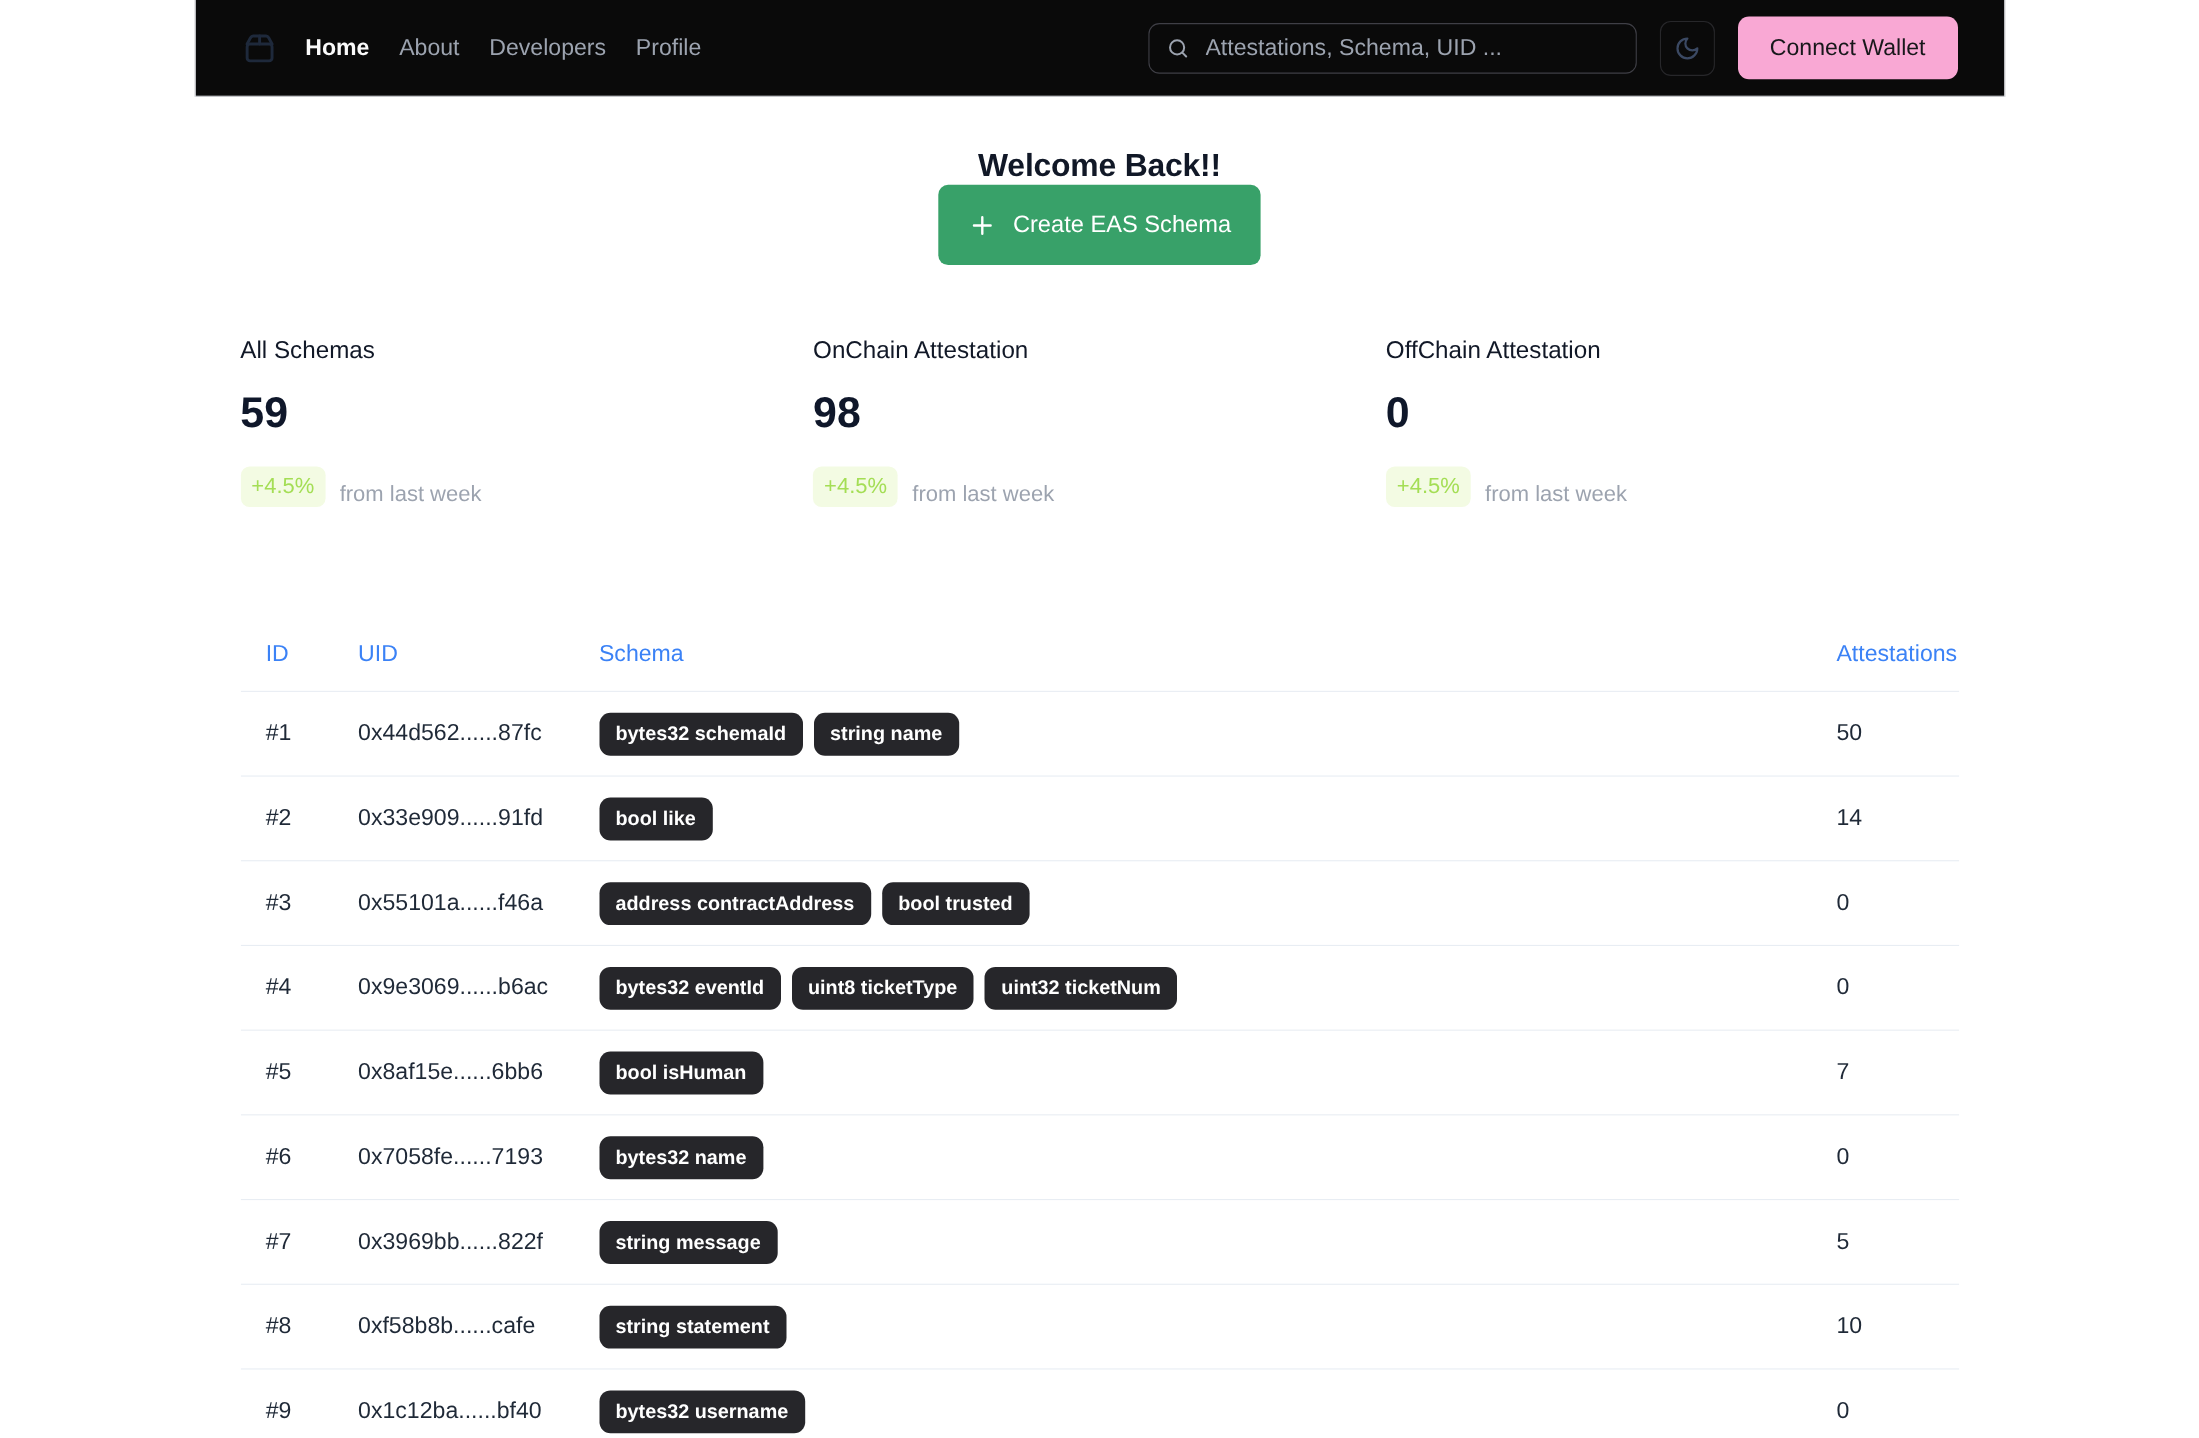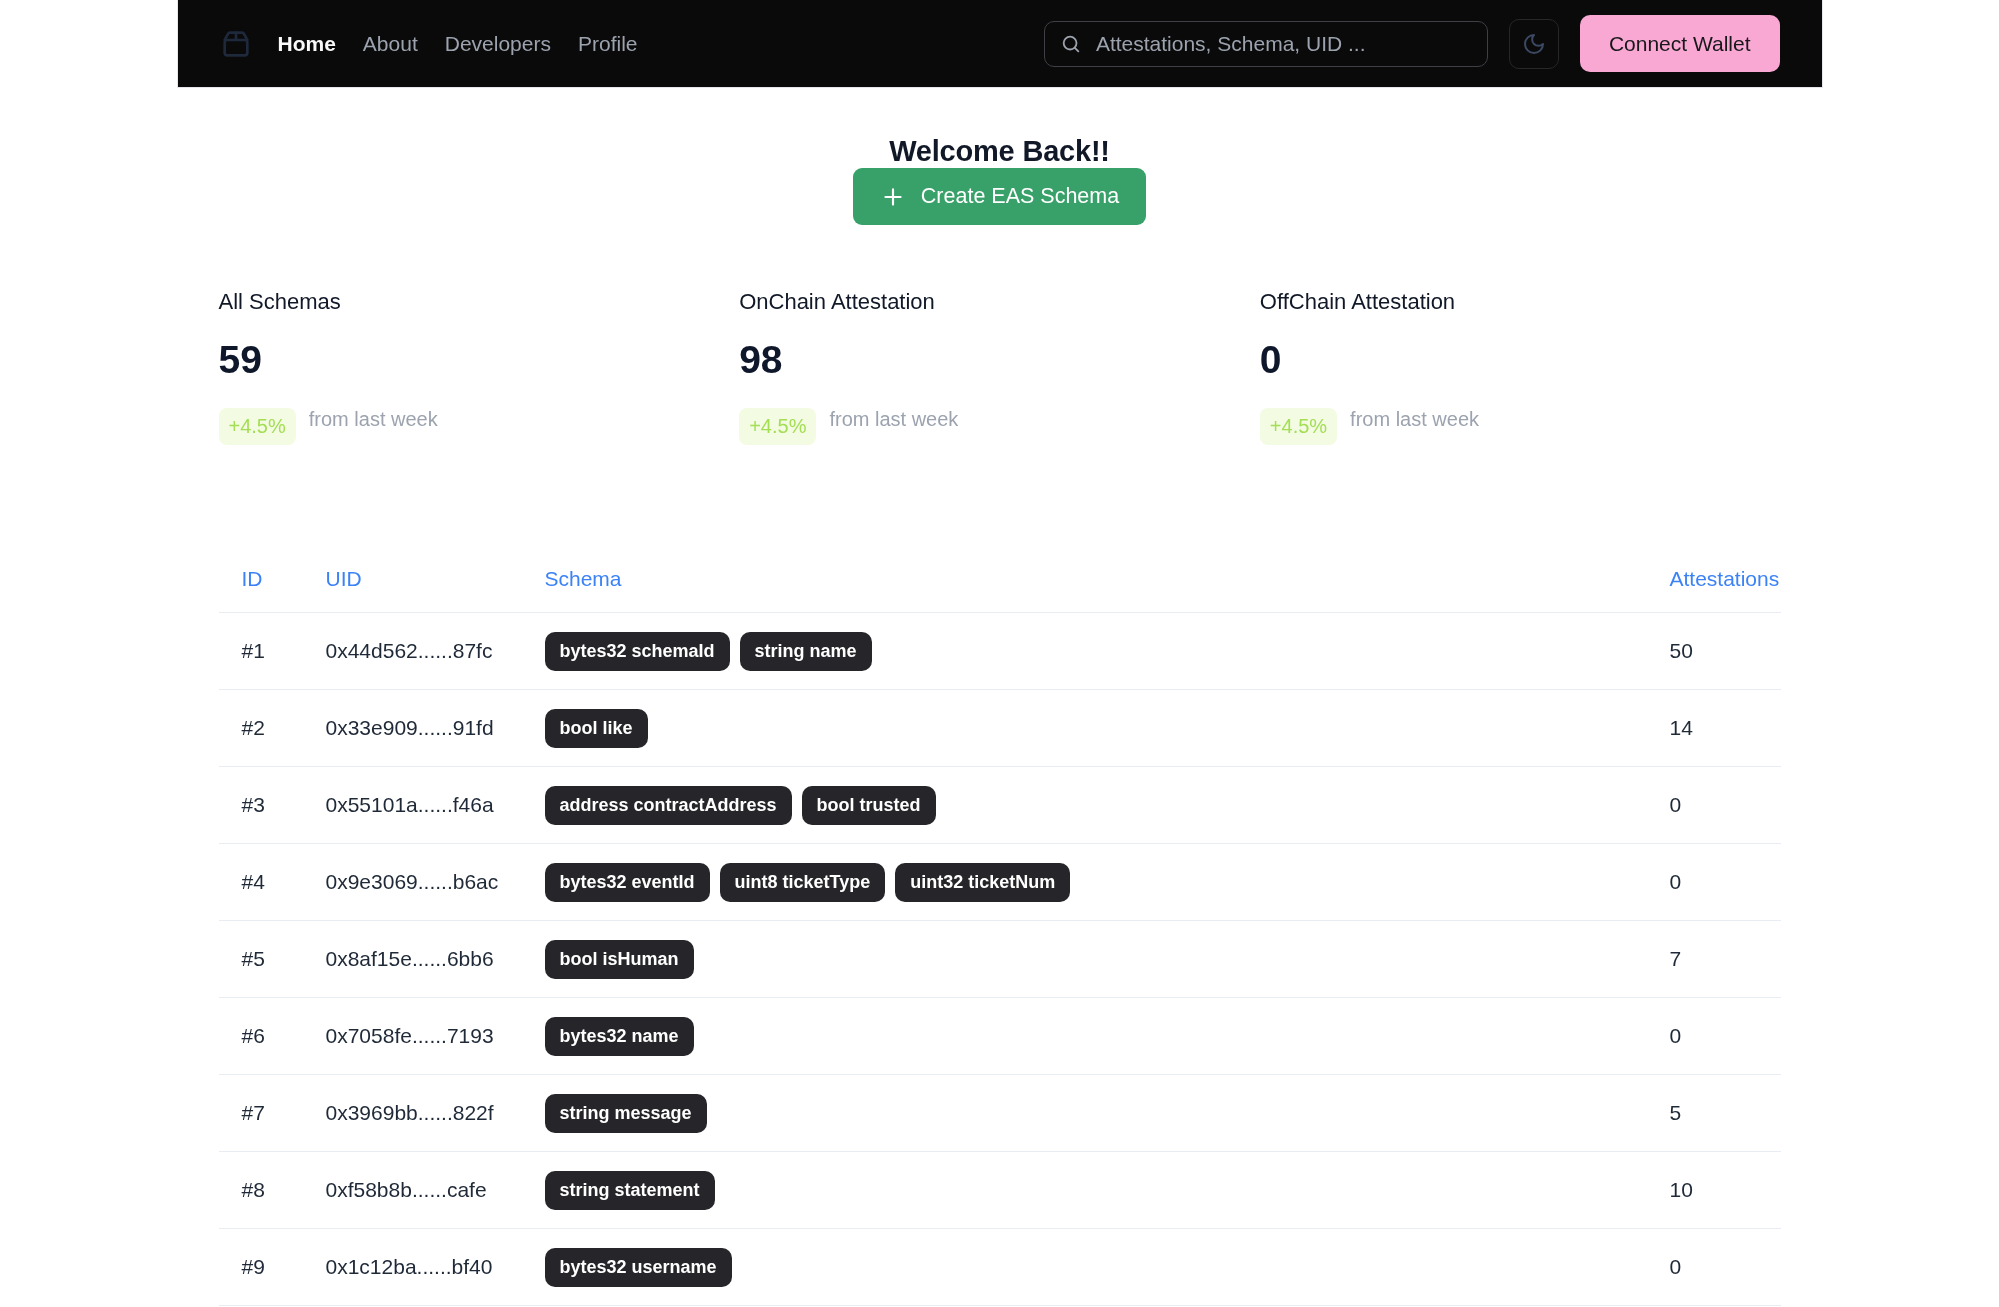"Create EAS Schema" .create-btn { height: 57px -> 73px }
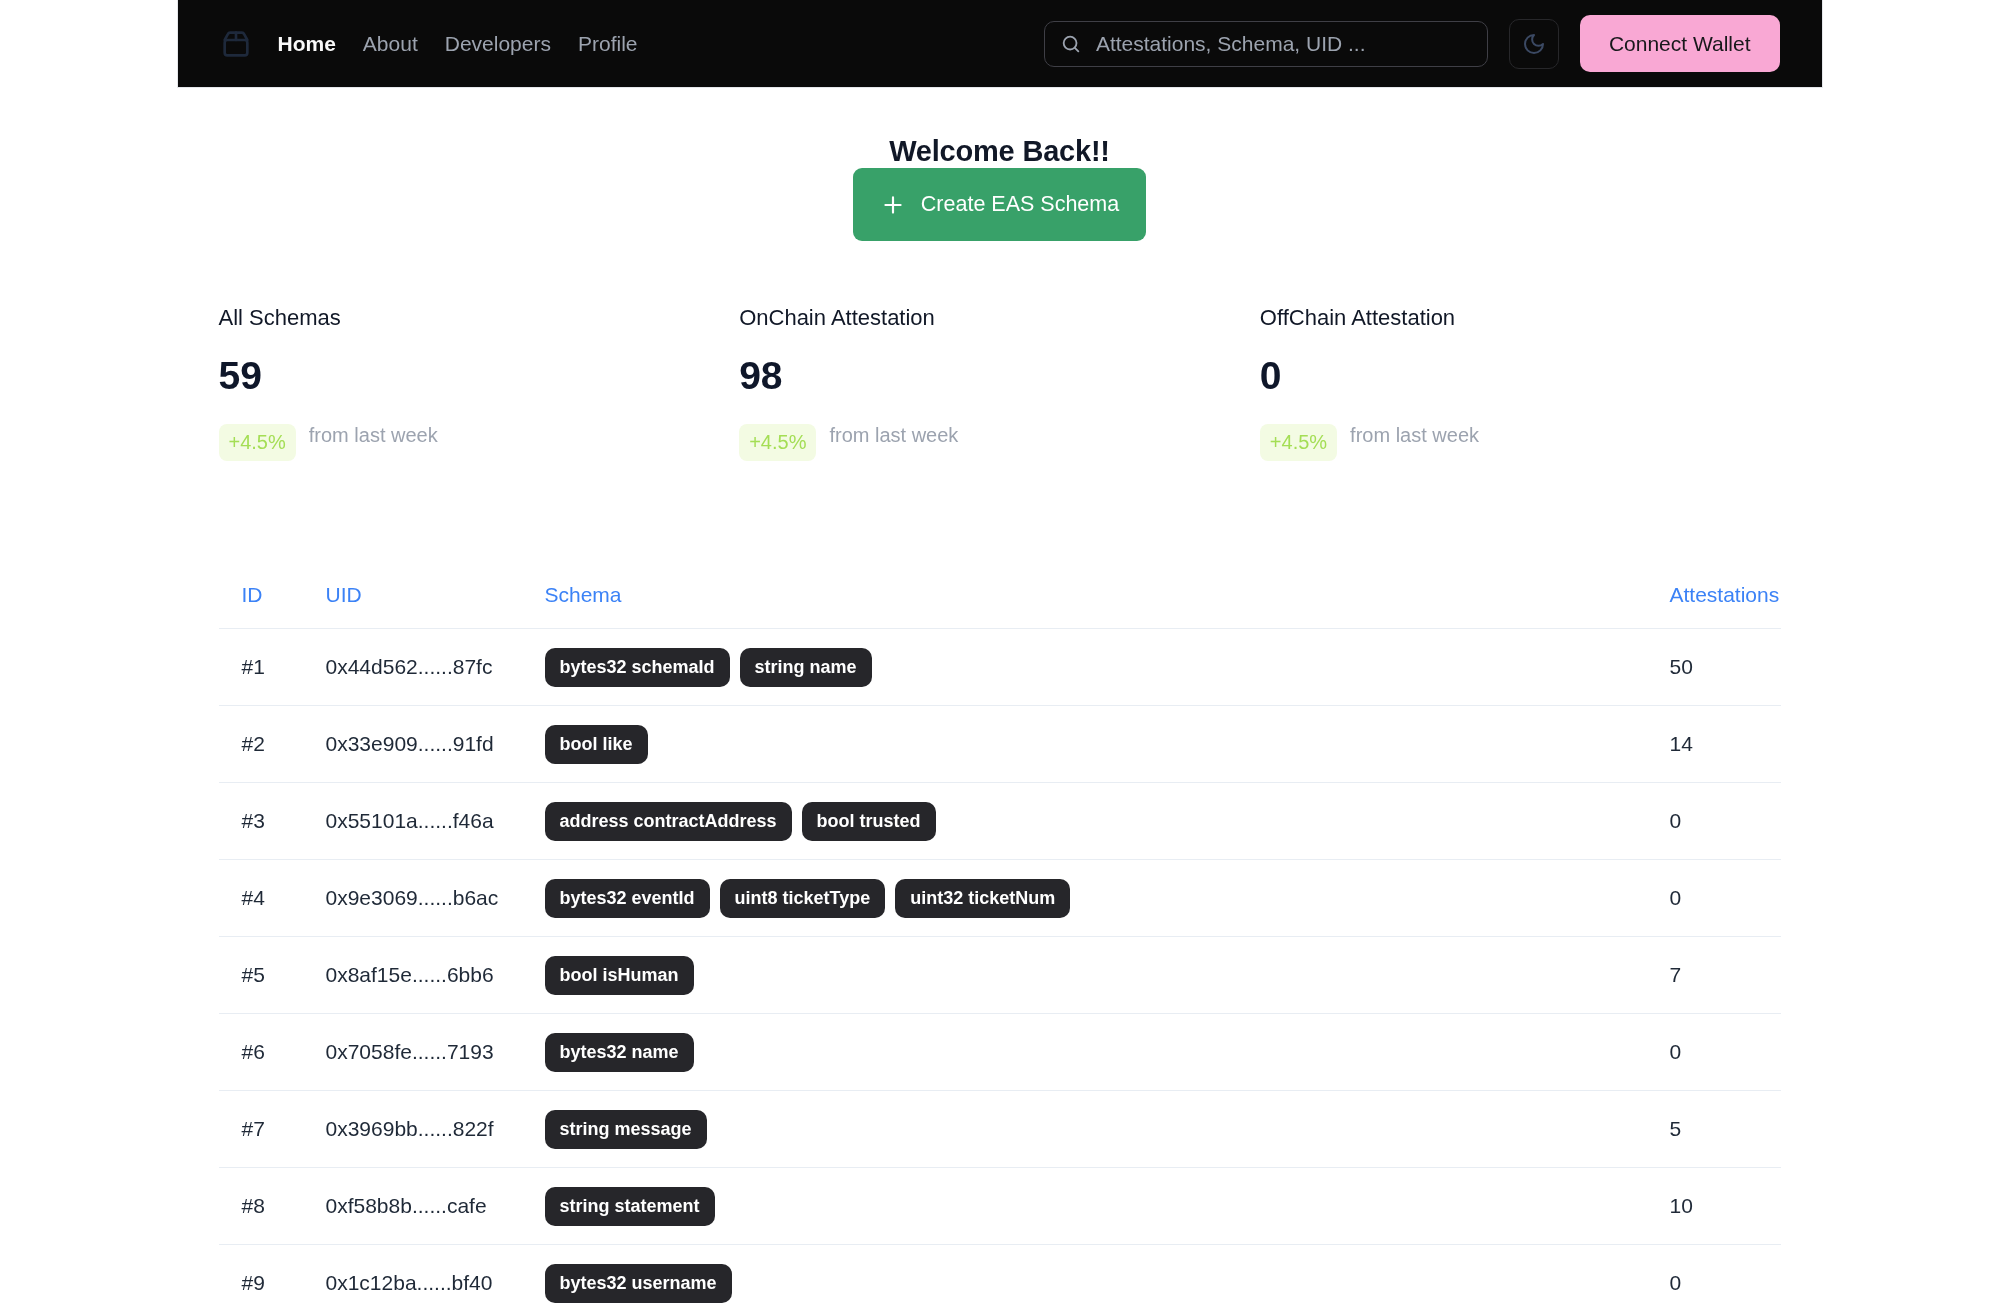"+4.5%" .stat-delta-row { align-items: flex-start -> flex-end }
